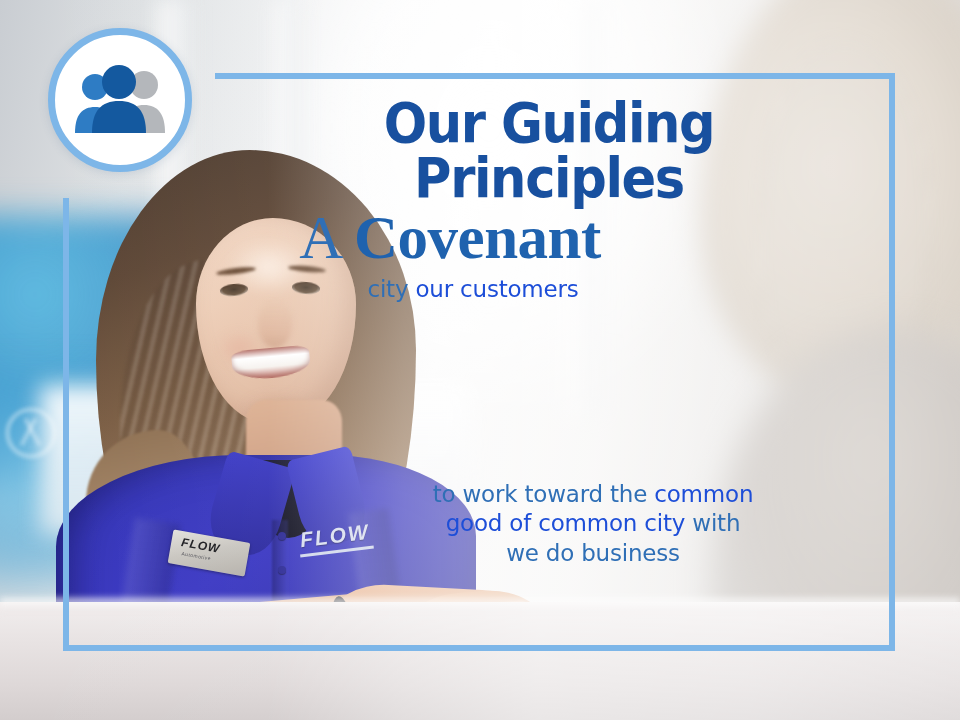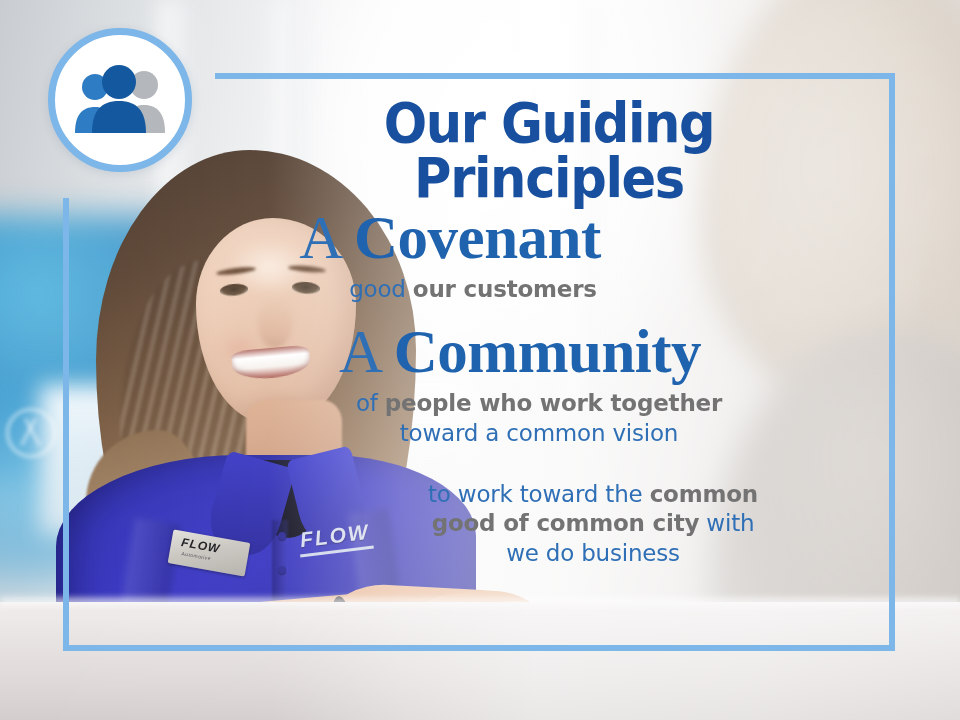"good" span { text: good -> city }
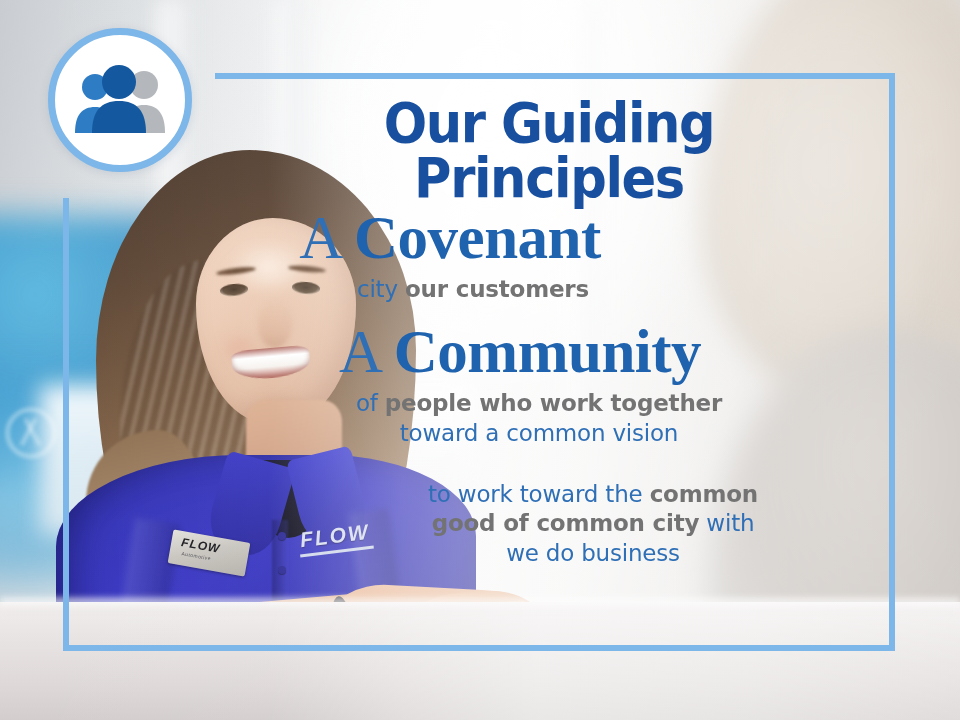"our customers" .p-sub b { color: #737373 -> #1d4ed8; font-weight: bold -> normal }
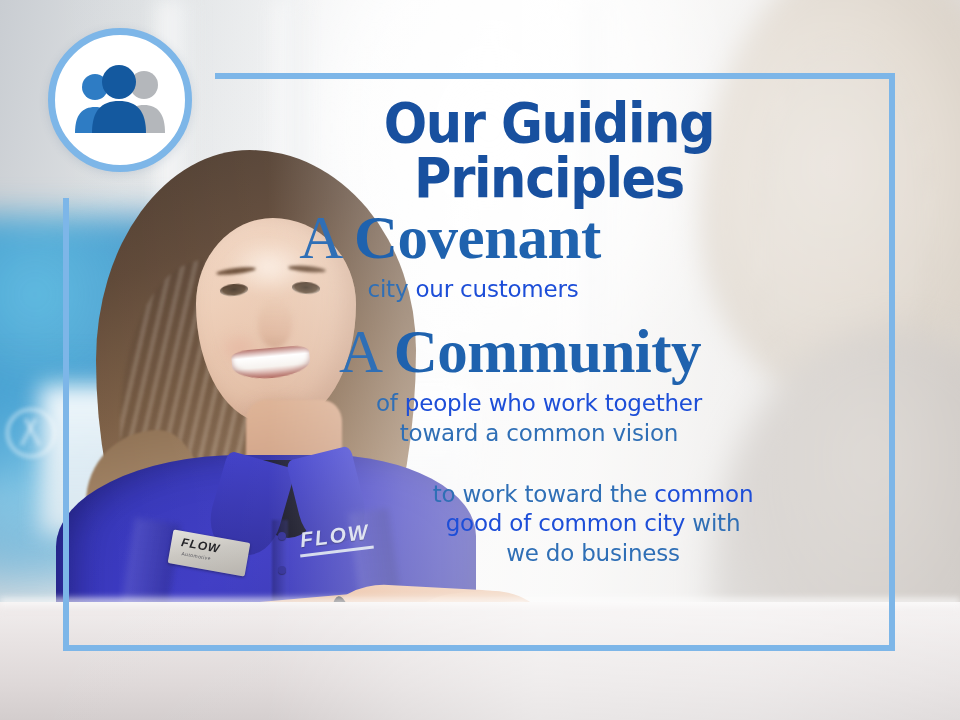"A Community" div.principle { html: <div> <div> <span>A </span><span>Community</span> </div> <div> <div><span>of </span><b>people who work together</b></div> <div><span>toward a common vision</span></div> </div> </div> -> none }
